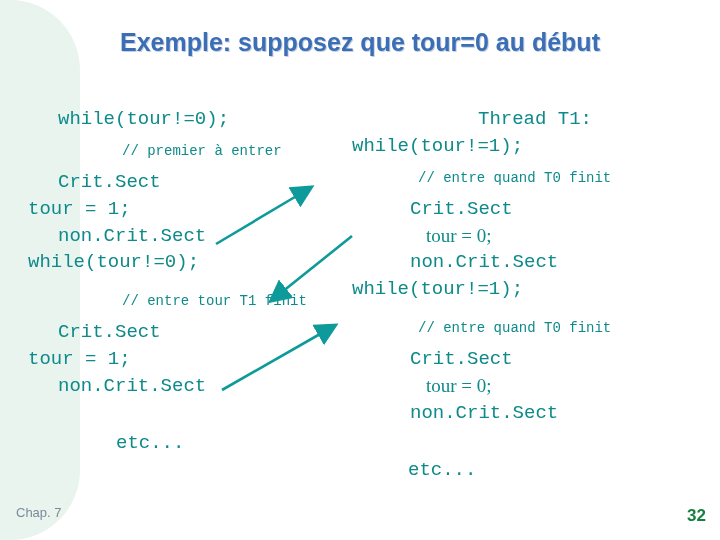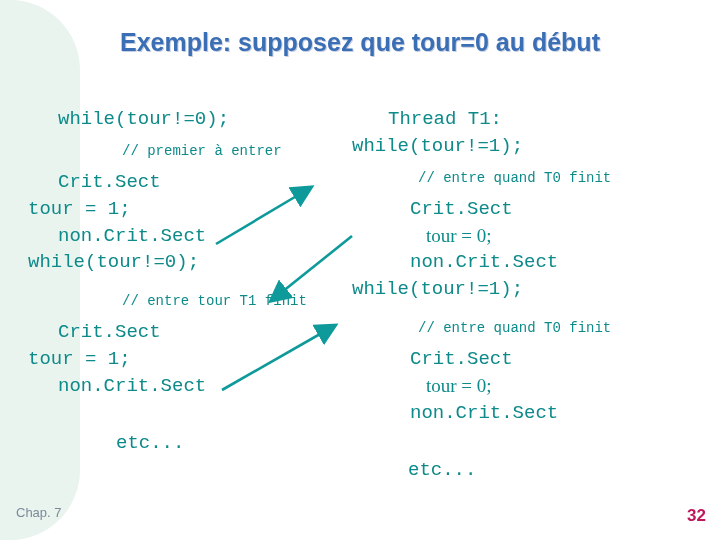"Thread T1:" .right-ind1 { text-align: none -> center }
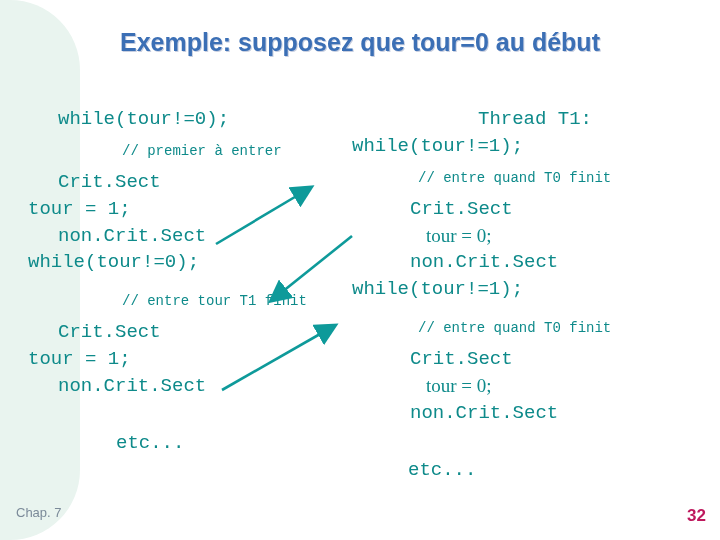"32" .footer-right { color: #be185d -> #15803d }
